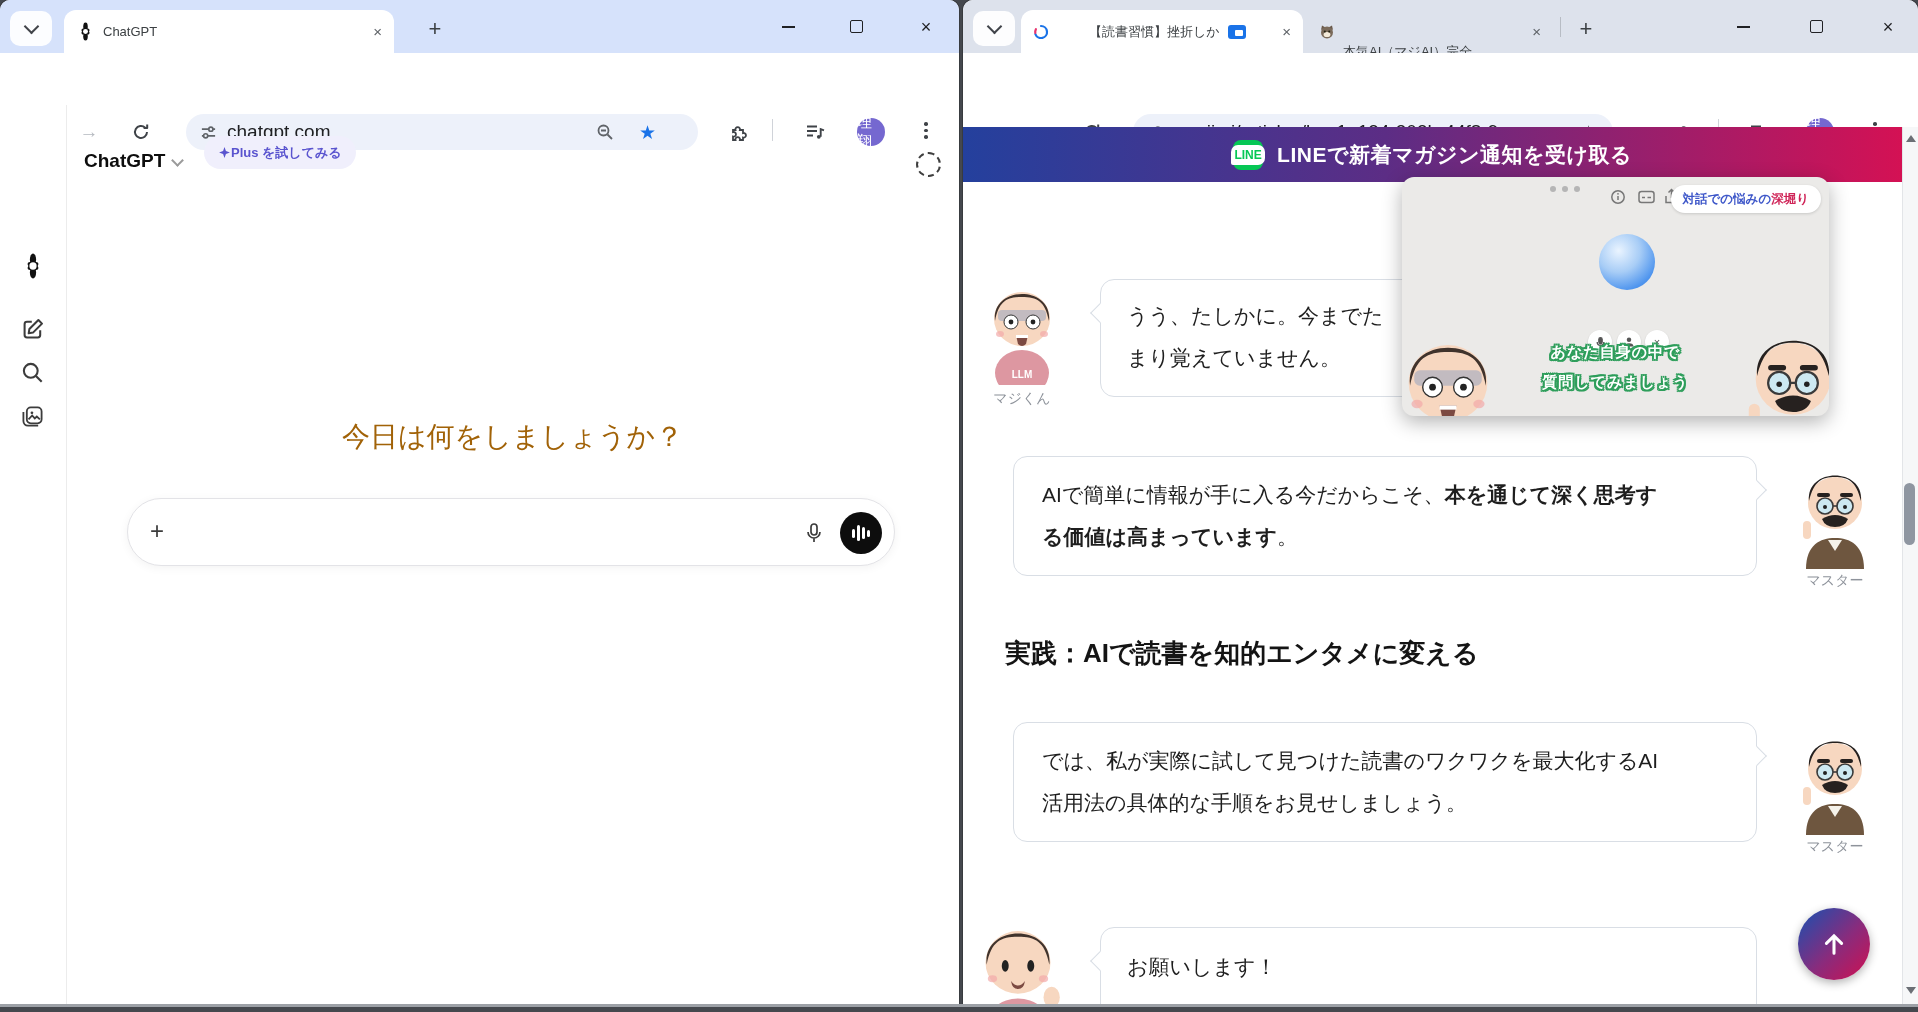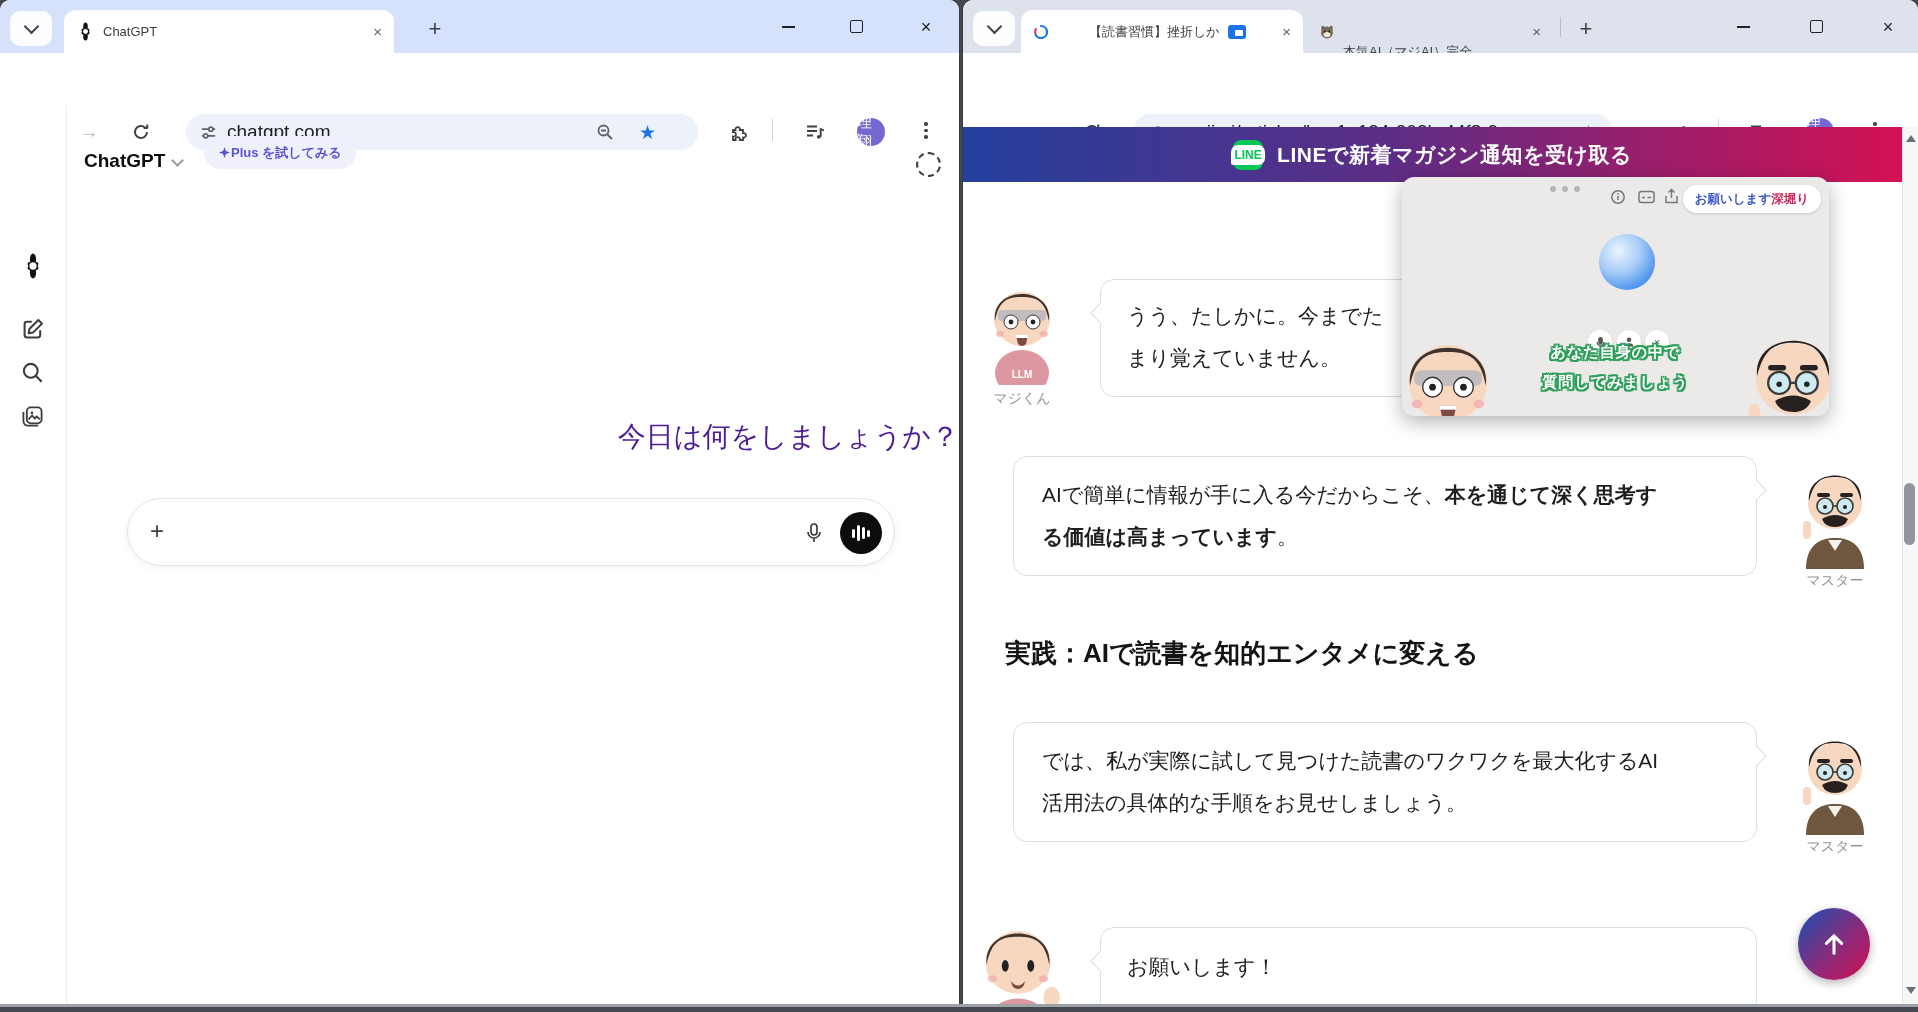"お願いします" span { text: お願いします -> 対話での悩みの }
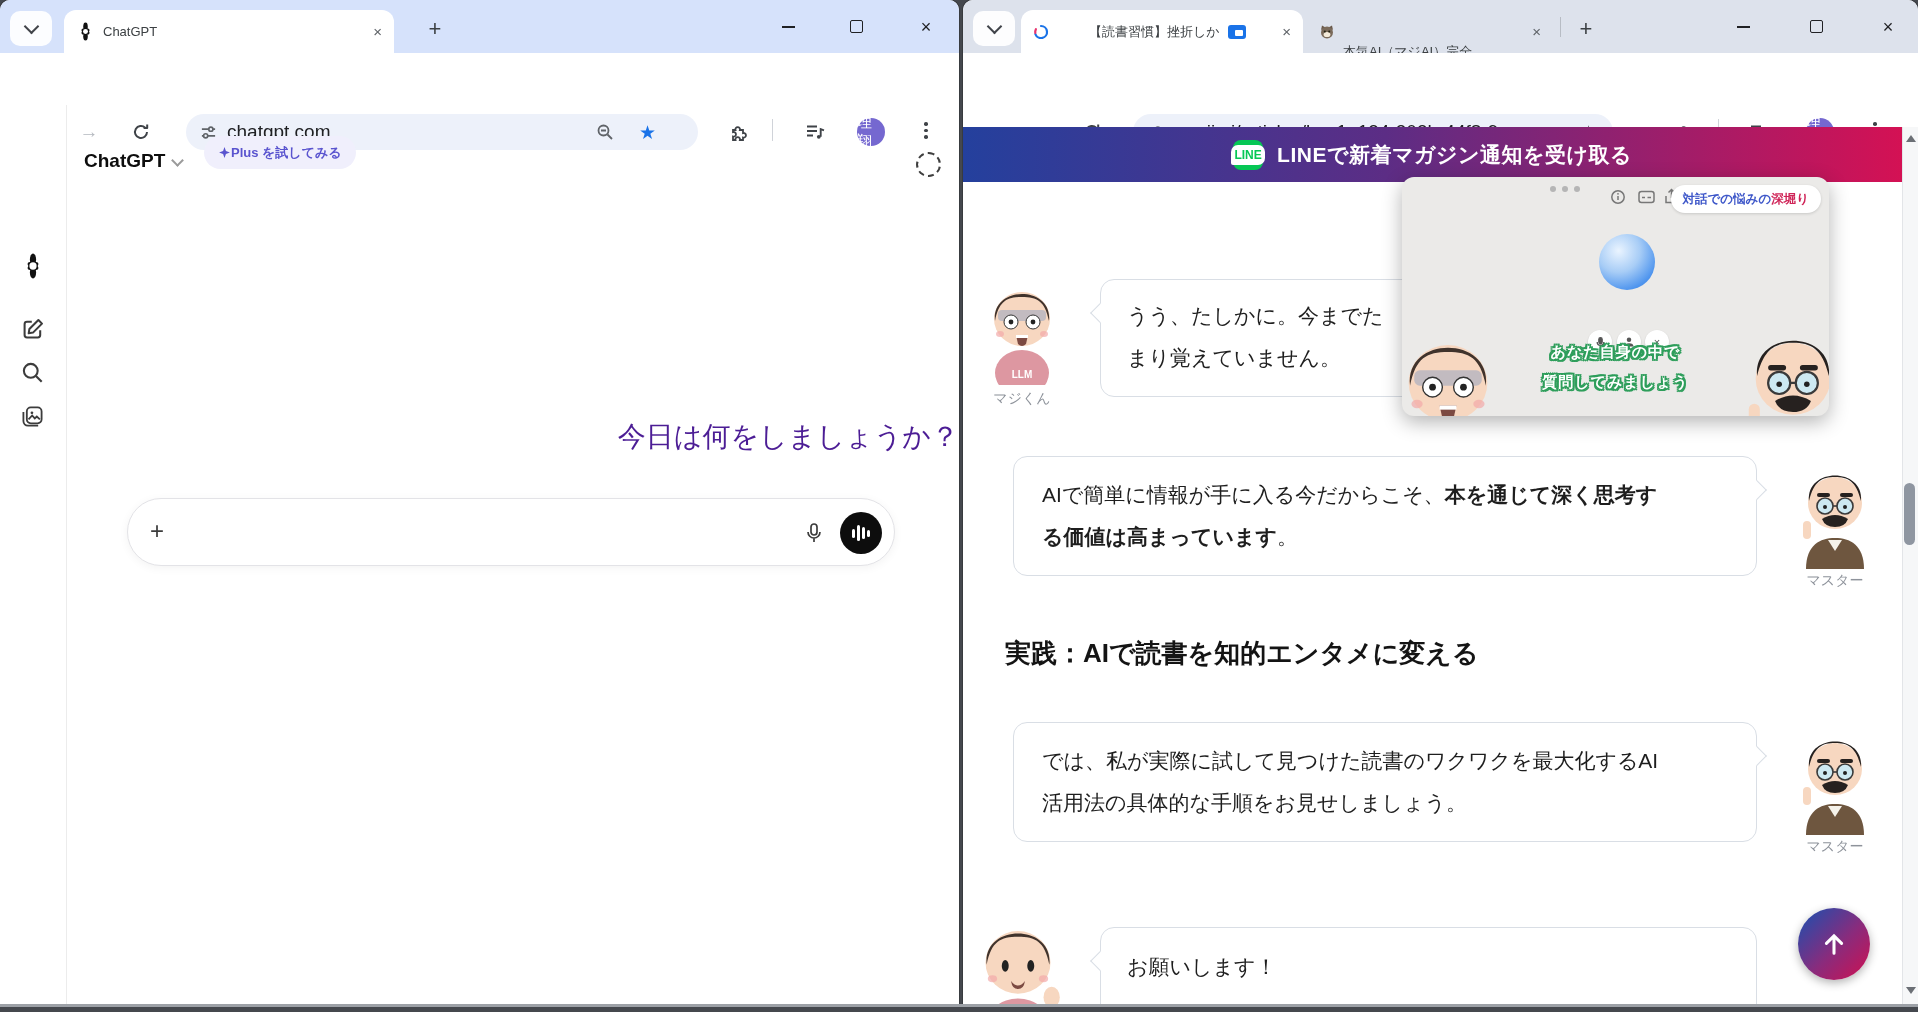"今日は何をしましょうか？" .greeting { color: #4c1d95 -> #a16207; text-align: right -> center }
